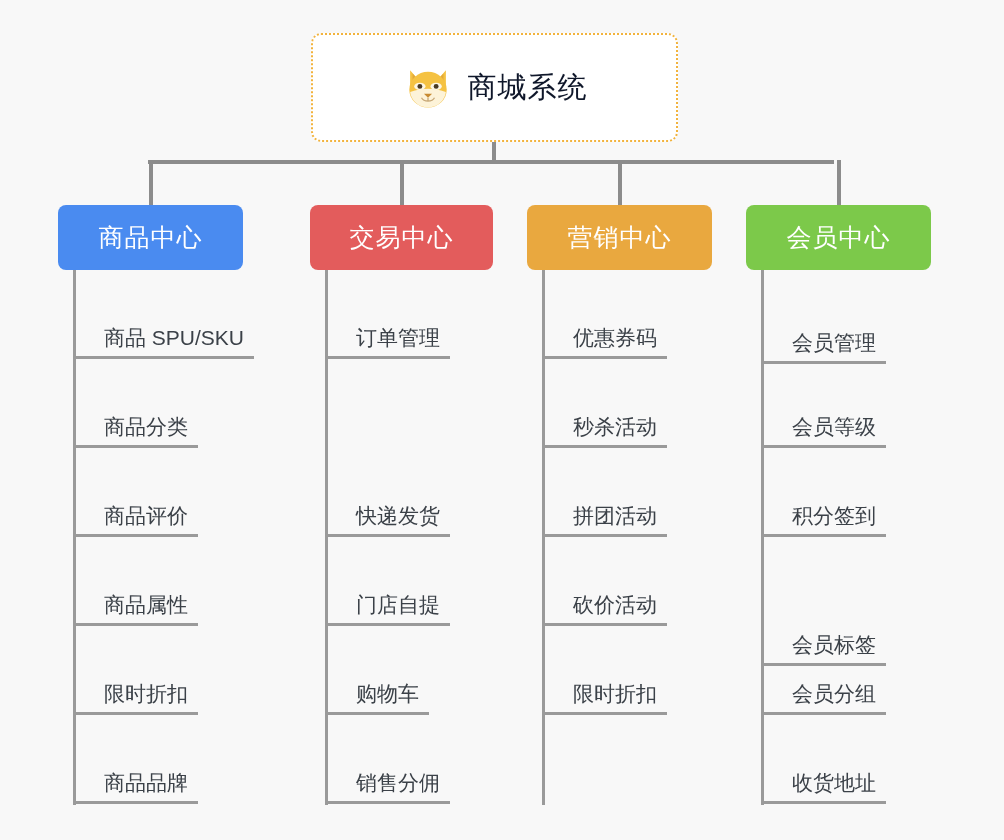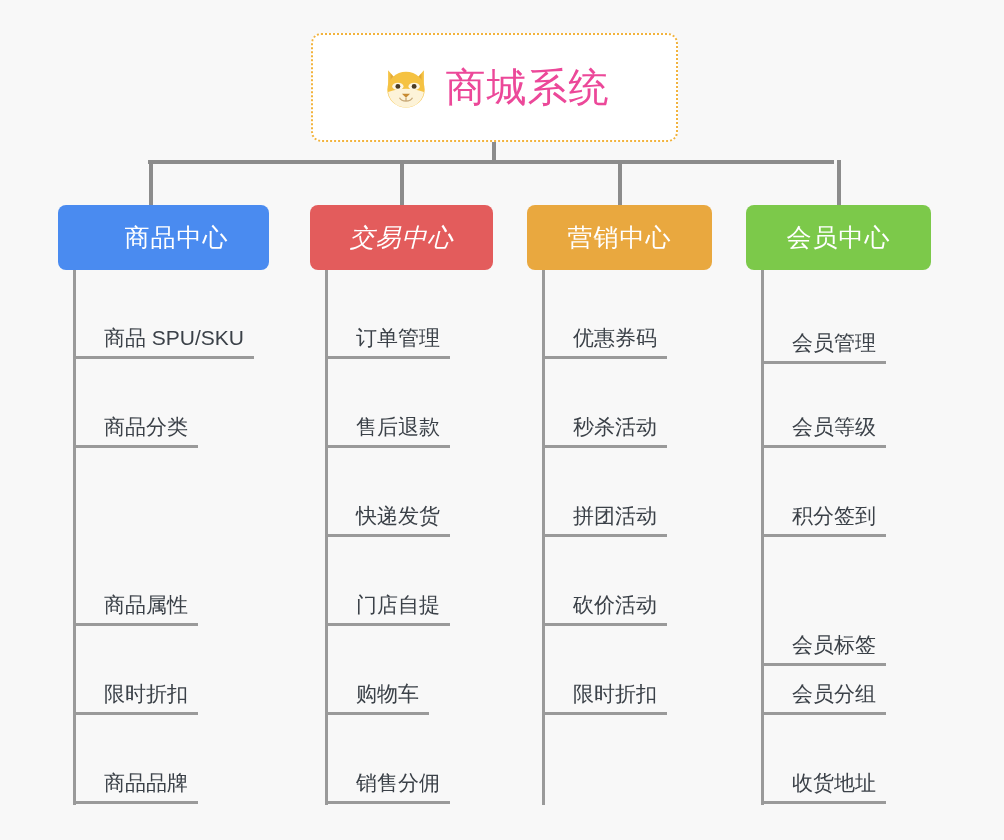"商城系统" .root-title { color: #ec4899 -> #0f172a; font-size: 40px -> 29px }
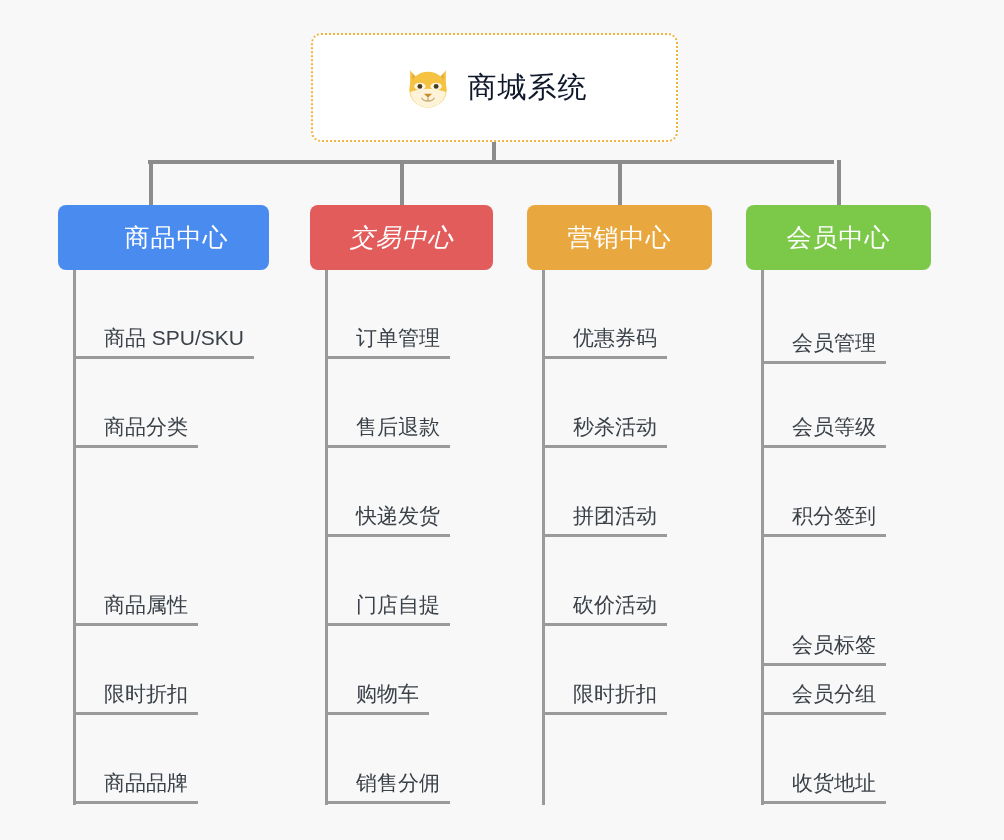"商品中心" div.cat-box { padding-left: 26px -> none }
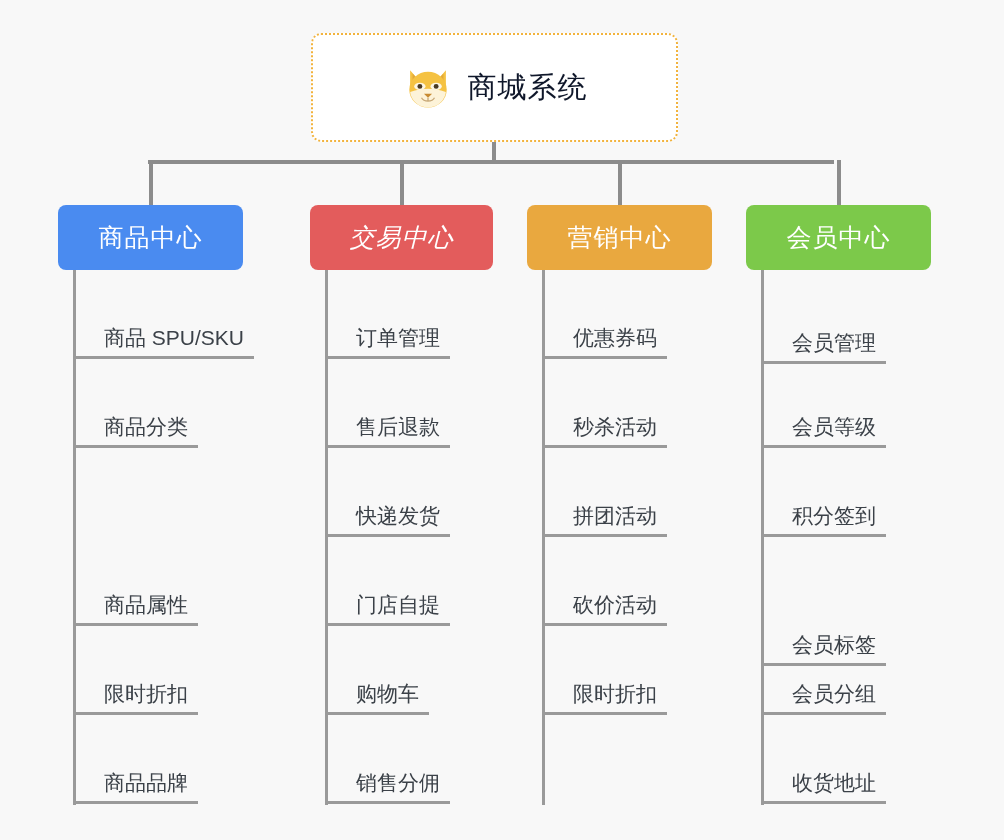"交易中心" div.cat-box { font-style: italic -> none }
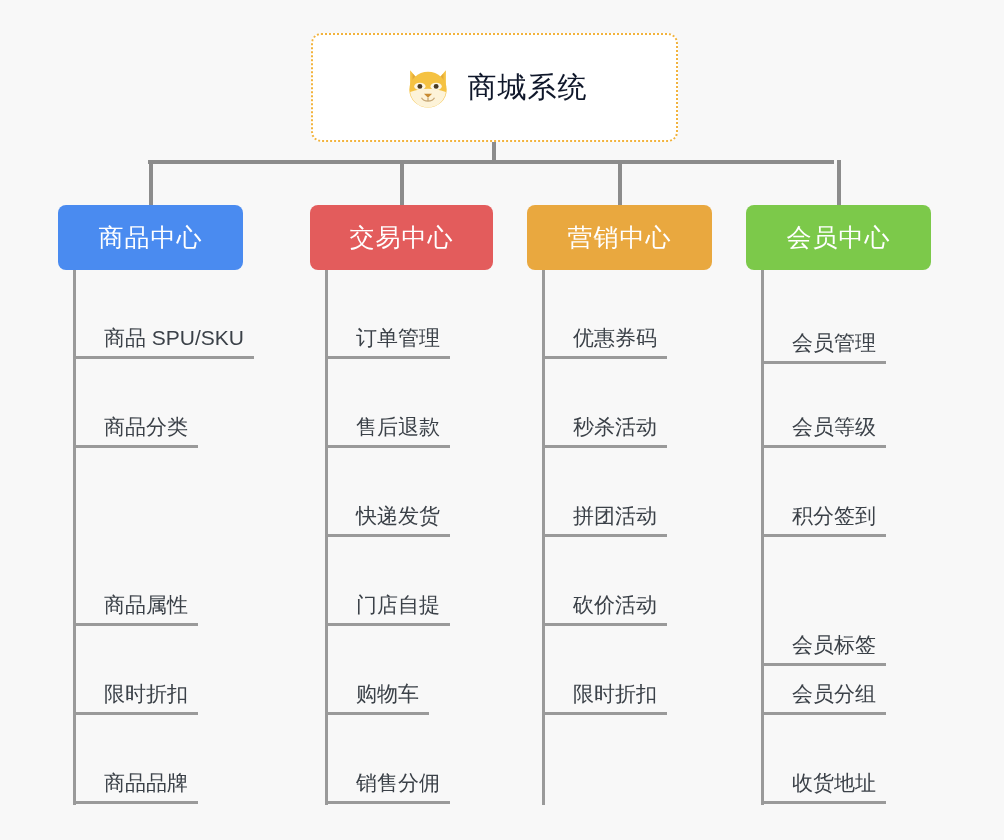"售后退款" div.leaf-item { html: <div> <span>售后退款</span> </div> -> none }
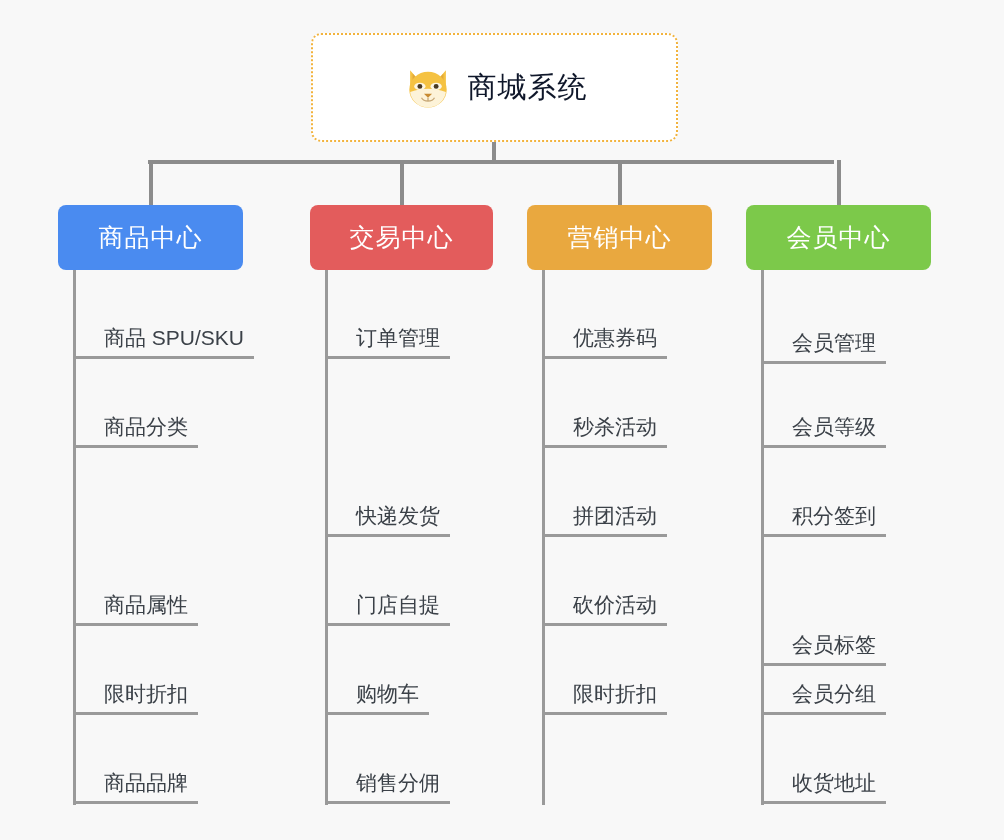"商品评价" div.leaf-item { html: none -> <div> <span>商品评价</span> </div> }
